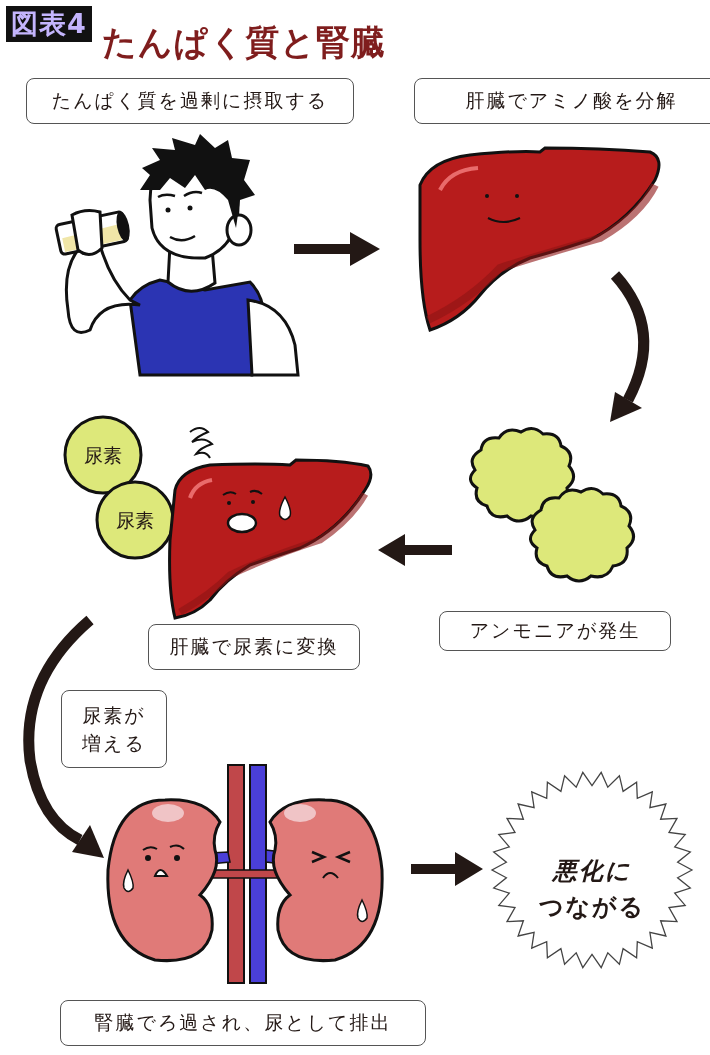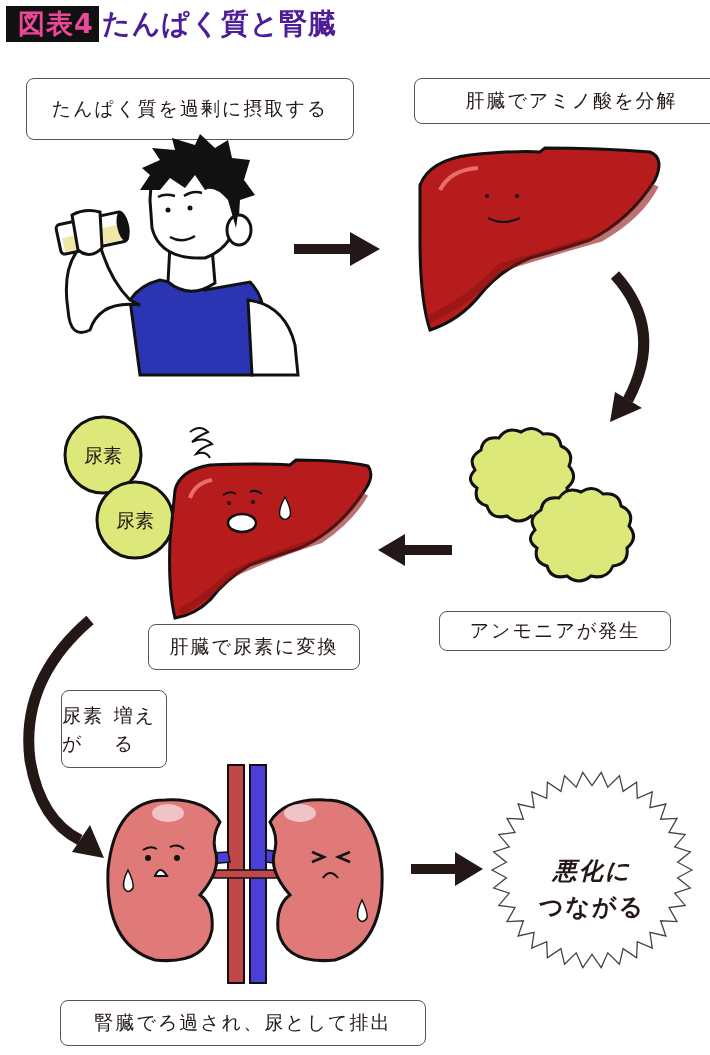"図表4" .title-badge { color: #ec4899 -> #c4b5fd; padding-left: 7px -> none }
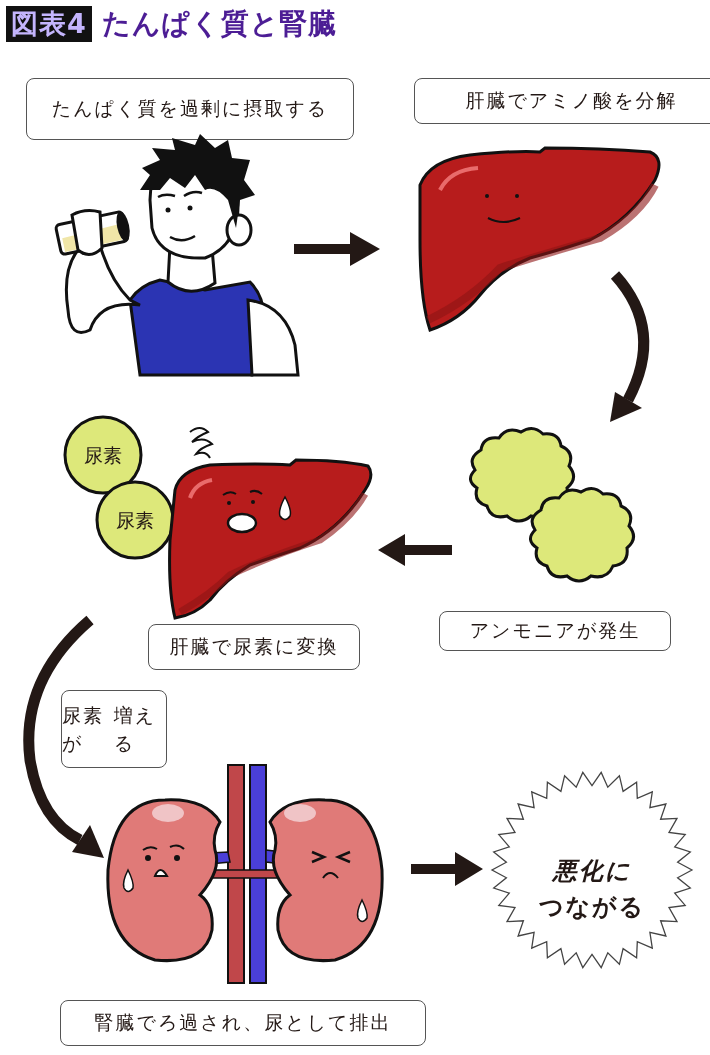"たんぱく質と腎臓" .title-text { color: #4c1d95 -> #7f1d1d; font-size: 28px -> 34px; top: 6px -> 24px }
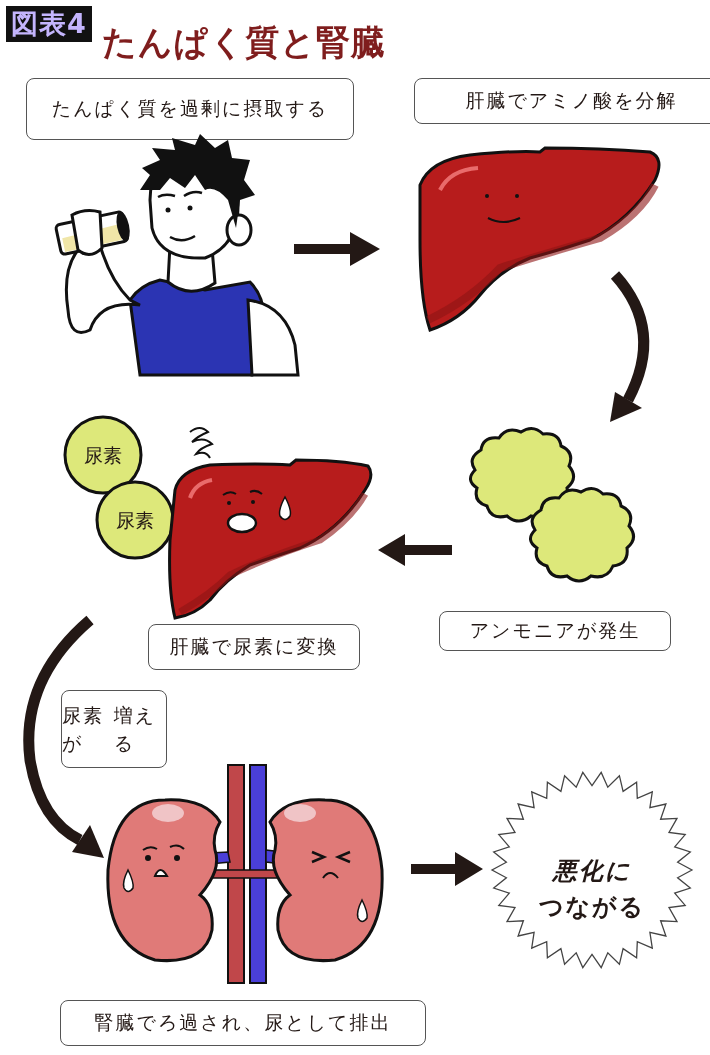"たんぱく質を過剰に摂取する" div.abs { height: 62px -> 46px }
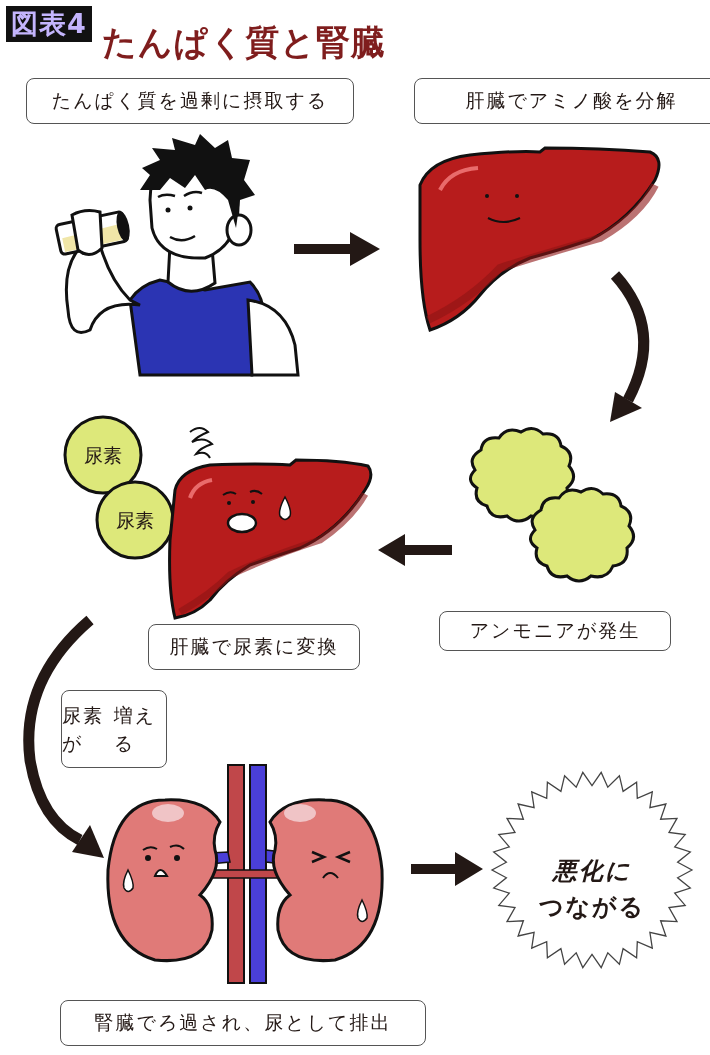"尿素が" div.abs { flex-direction: row -> column }
